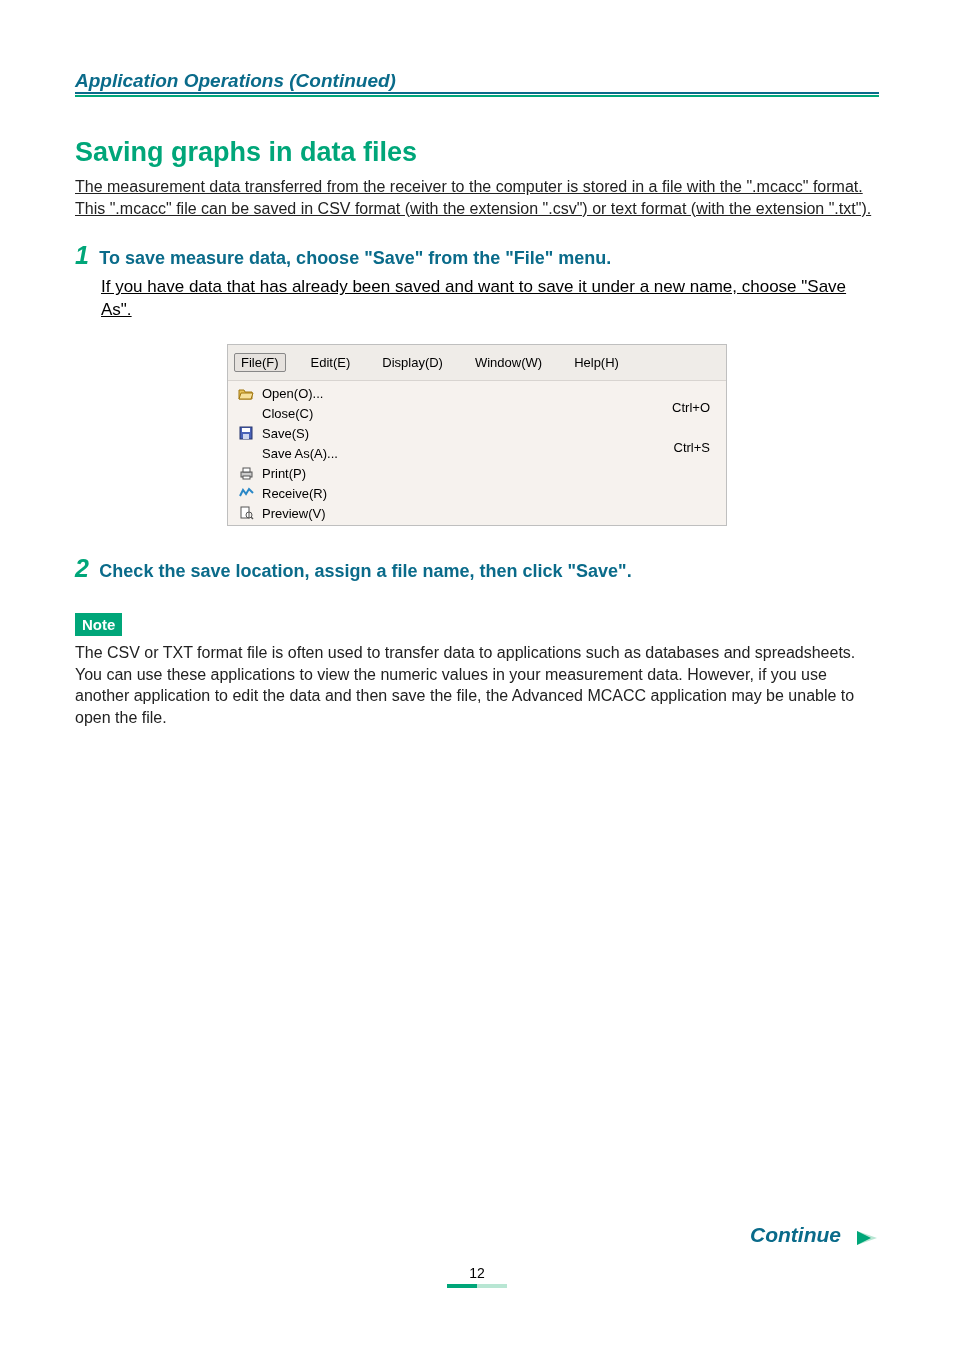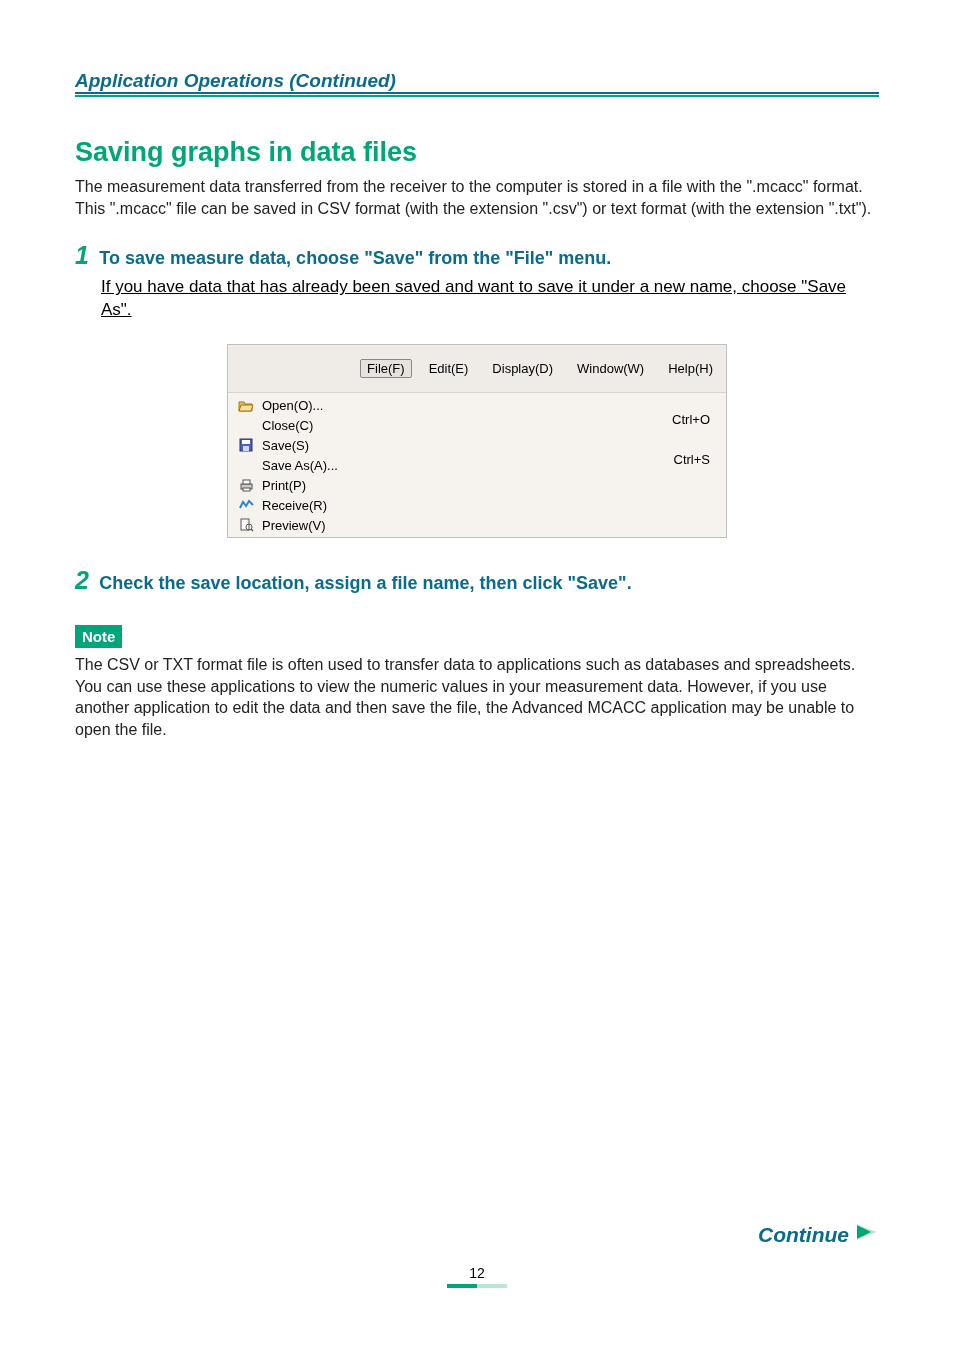"The measurement data transferred from" .para { text-decoration: none -> underline }
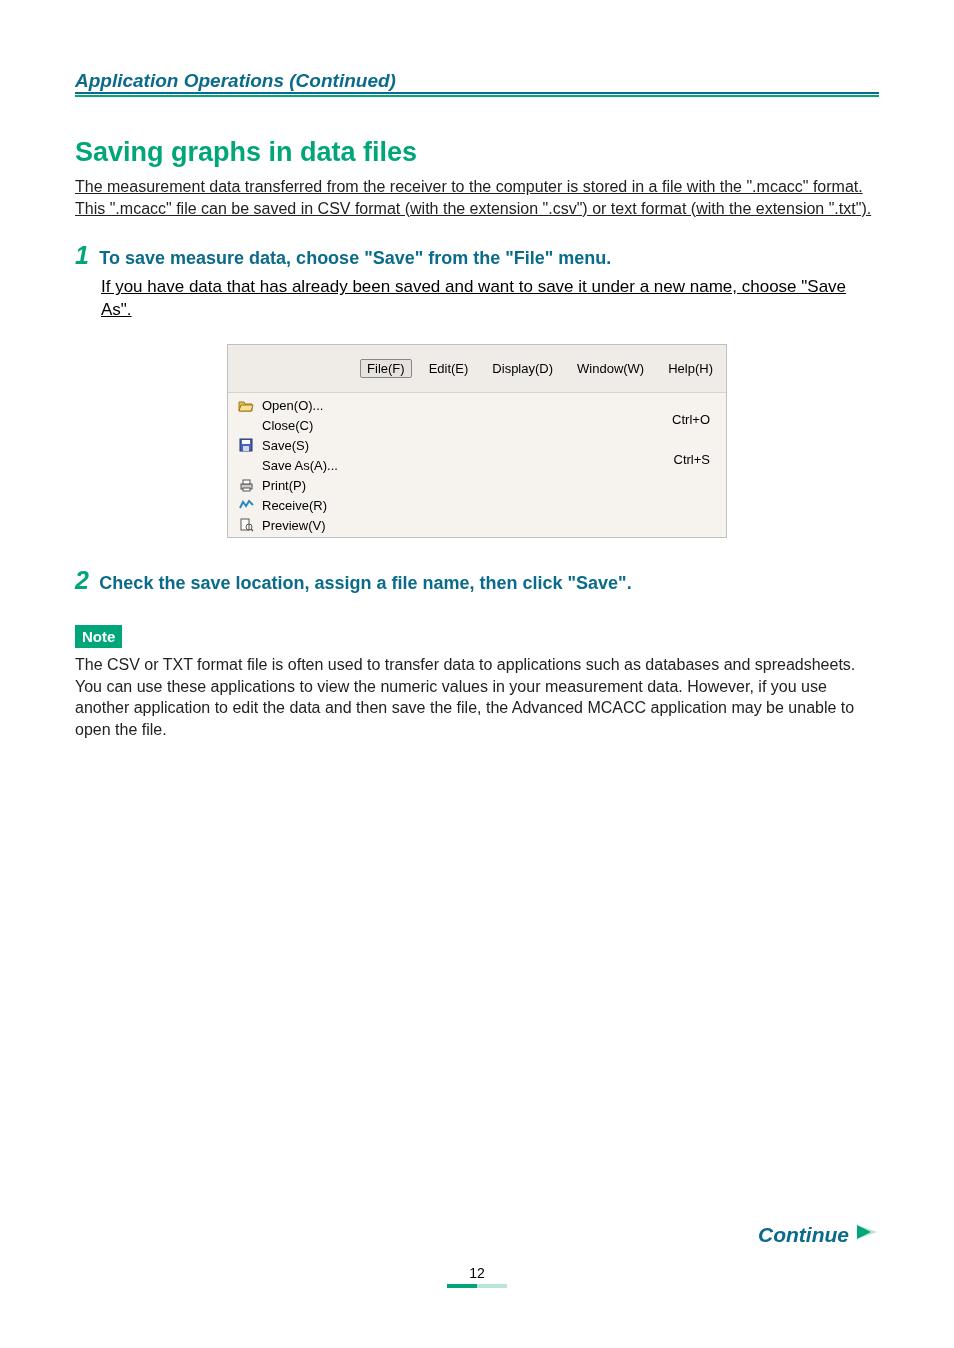"File(F)" .menu-bar { gap: 10px -> 18px; justify-content: flex-end -> none; padding: 14px 6px -> 8px 6px }
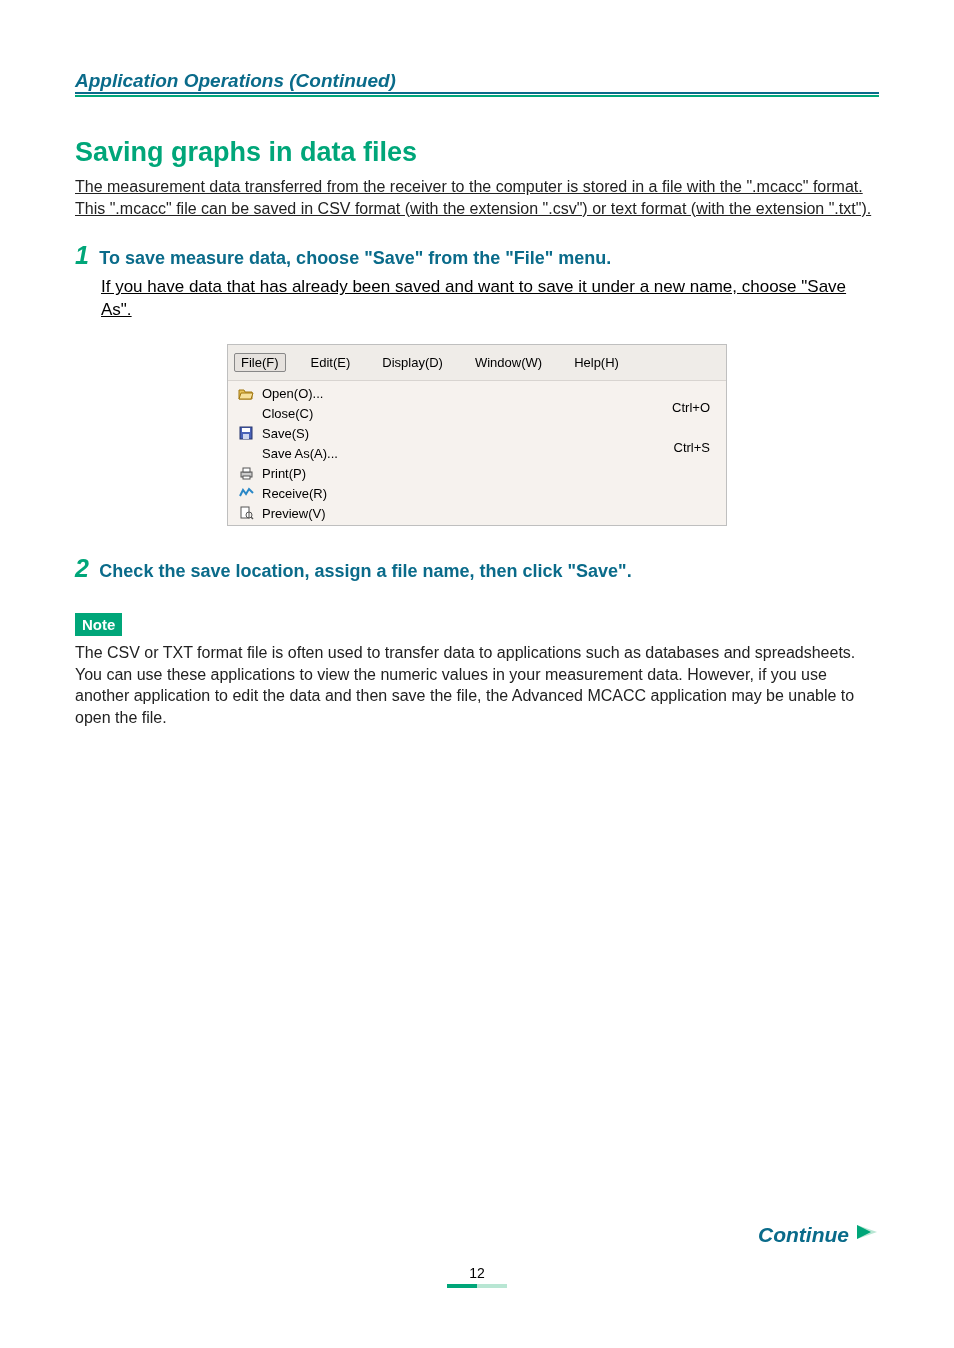"Continue" .continue-row { align-items: flex-start -> flex-end; gap: 6px -> 14px }
